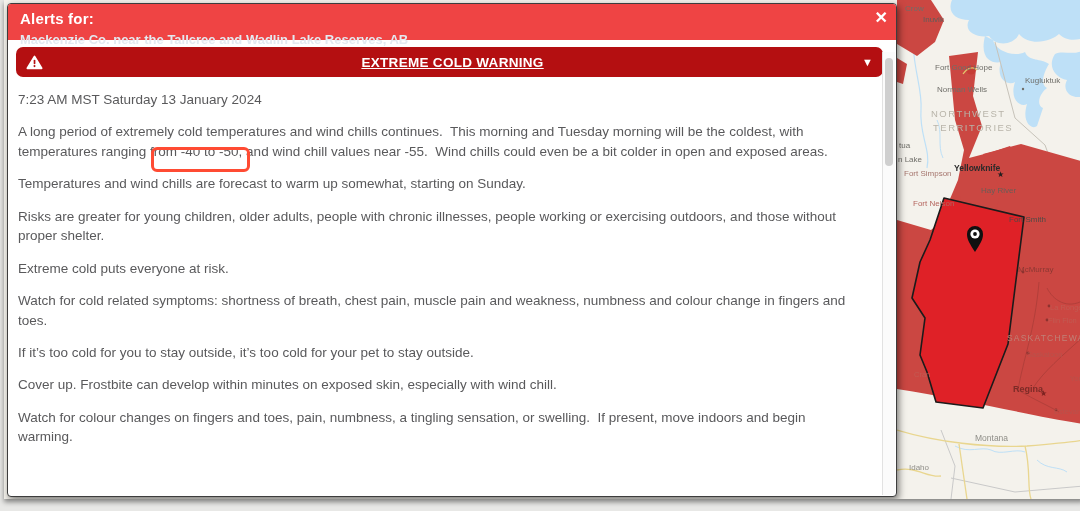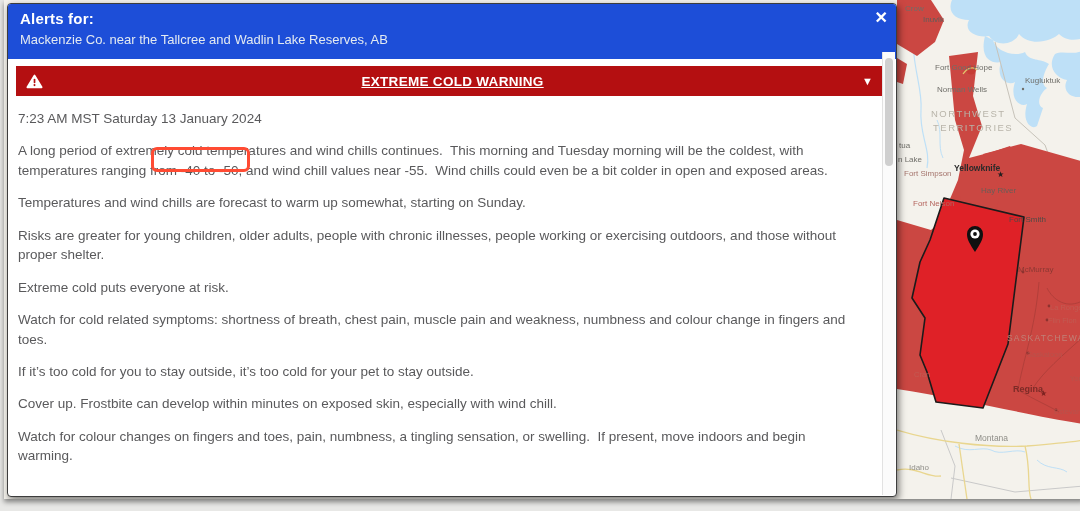"Alerts for:" .modal-header { background: #1d4ed8 -> #ef4444; height: 55px -> 36px }
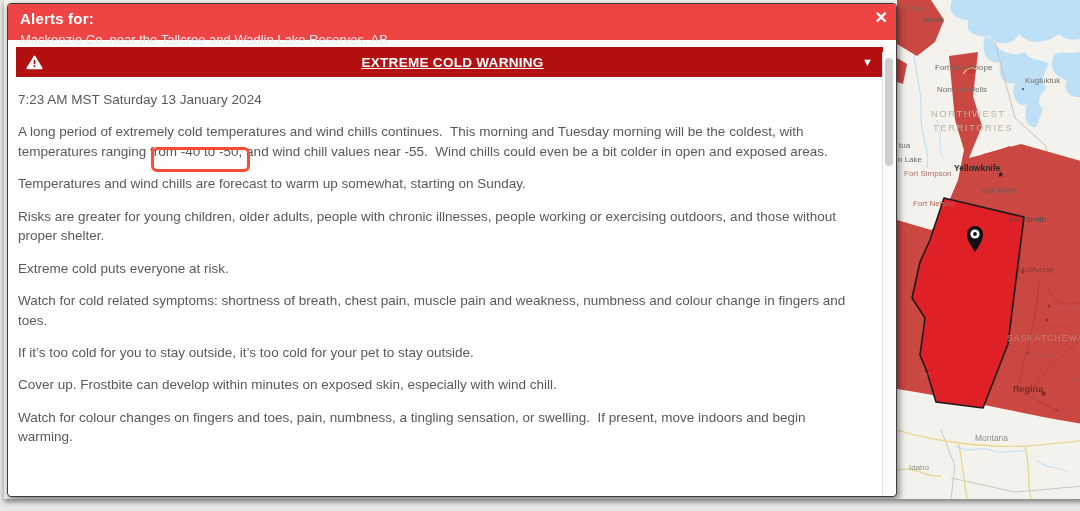"Mackenzie Co. near the Tallcree" .modal-header .subtitle { font-weight: none -> bold }
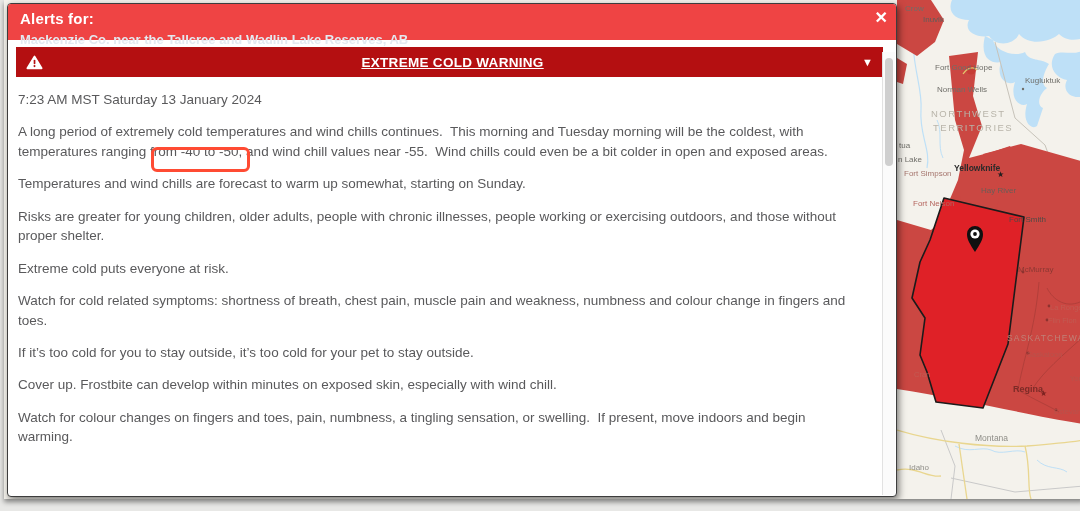"EXTREME COLD WARNING" .warning-banner { border-radius: none -> 7px }
